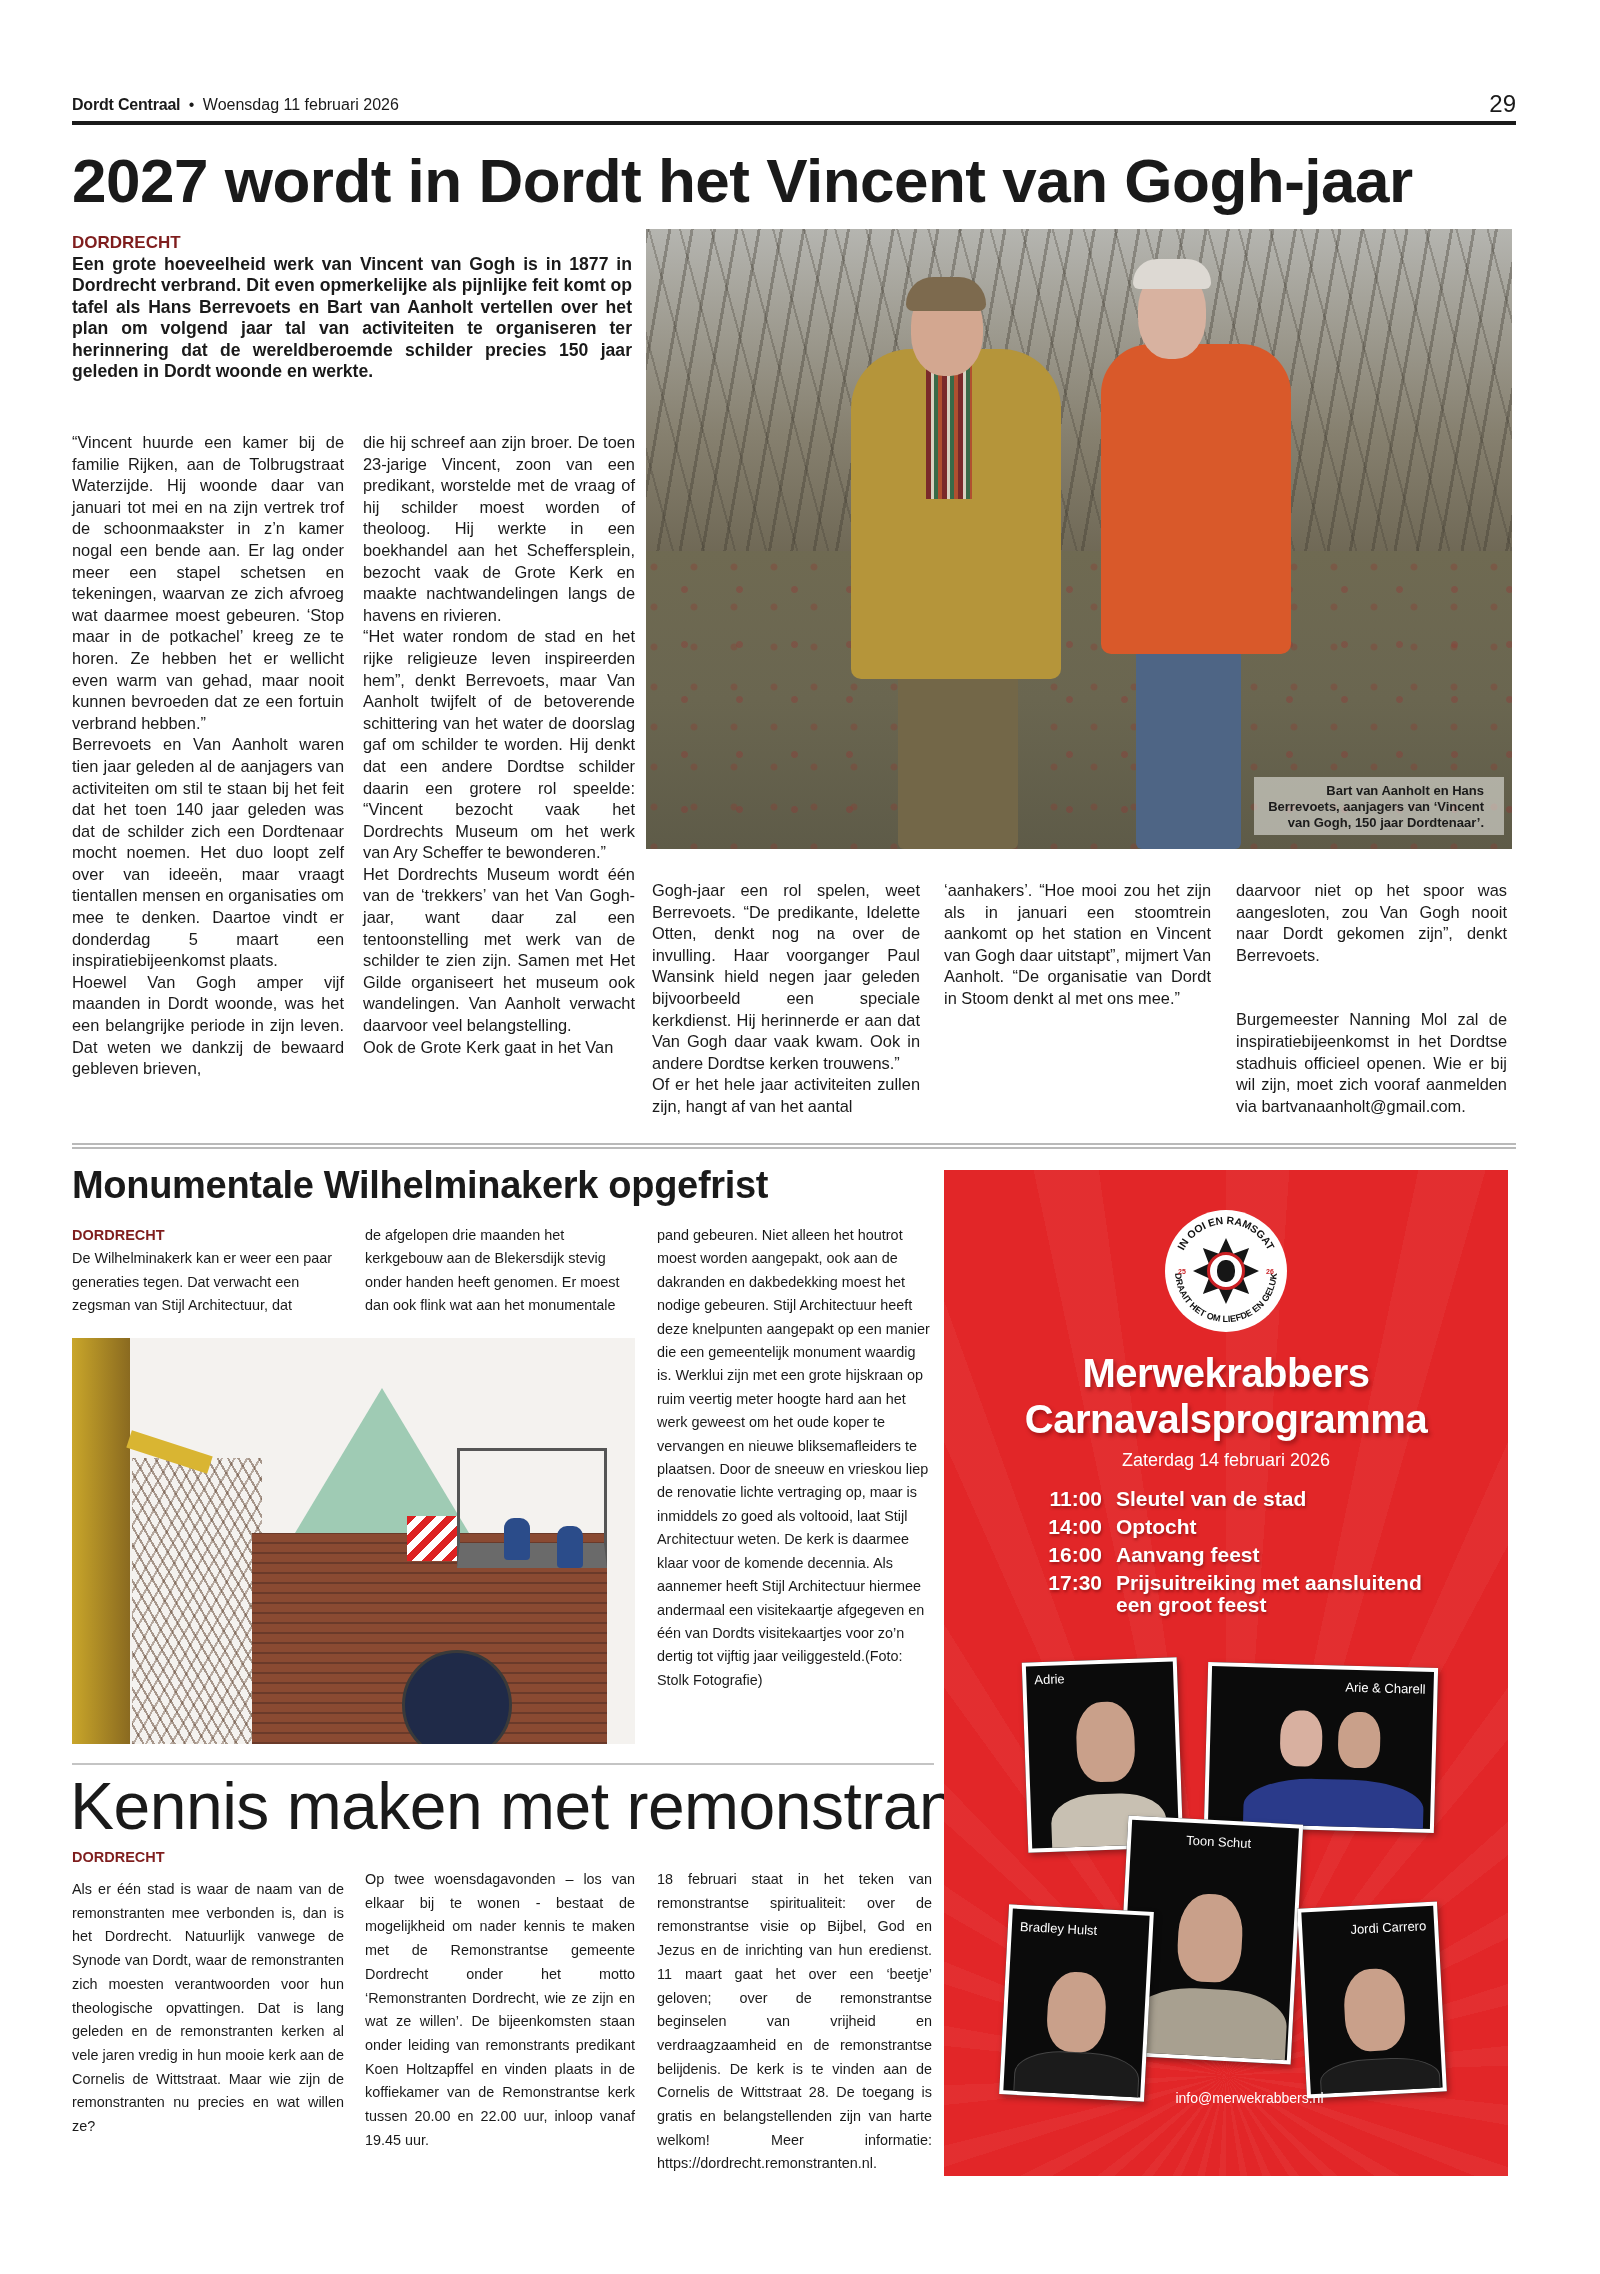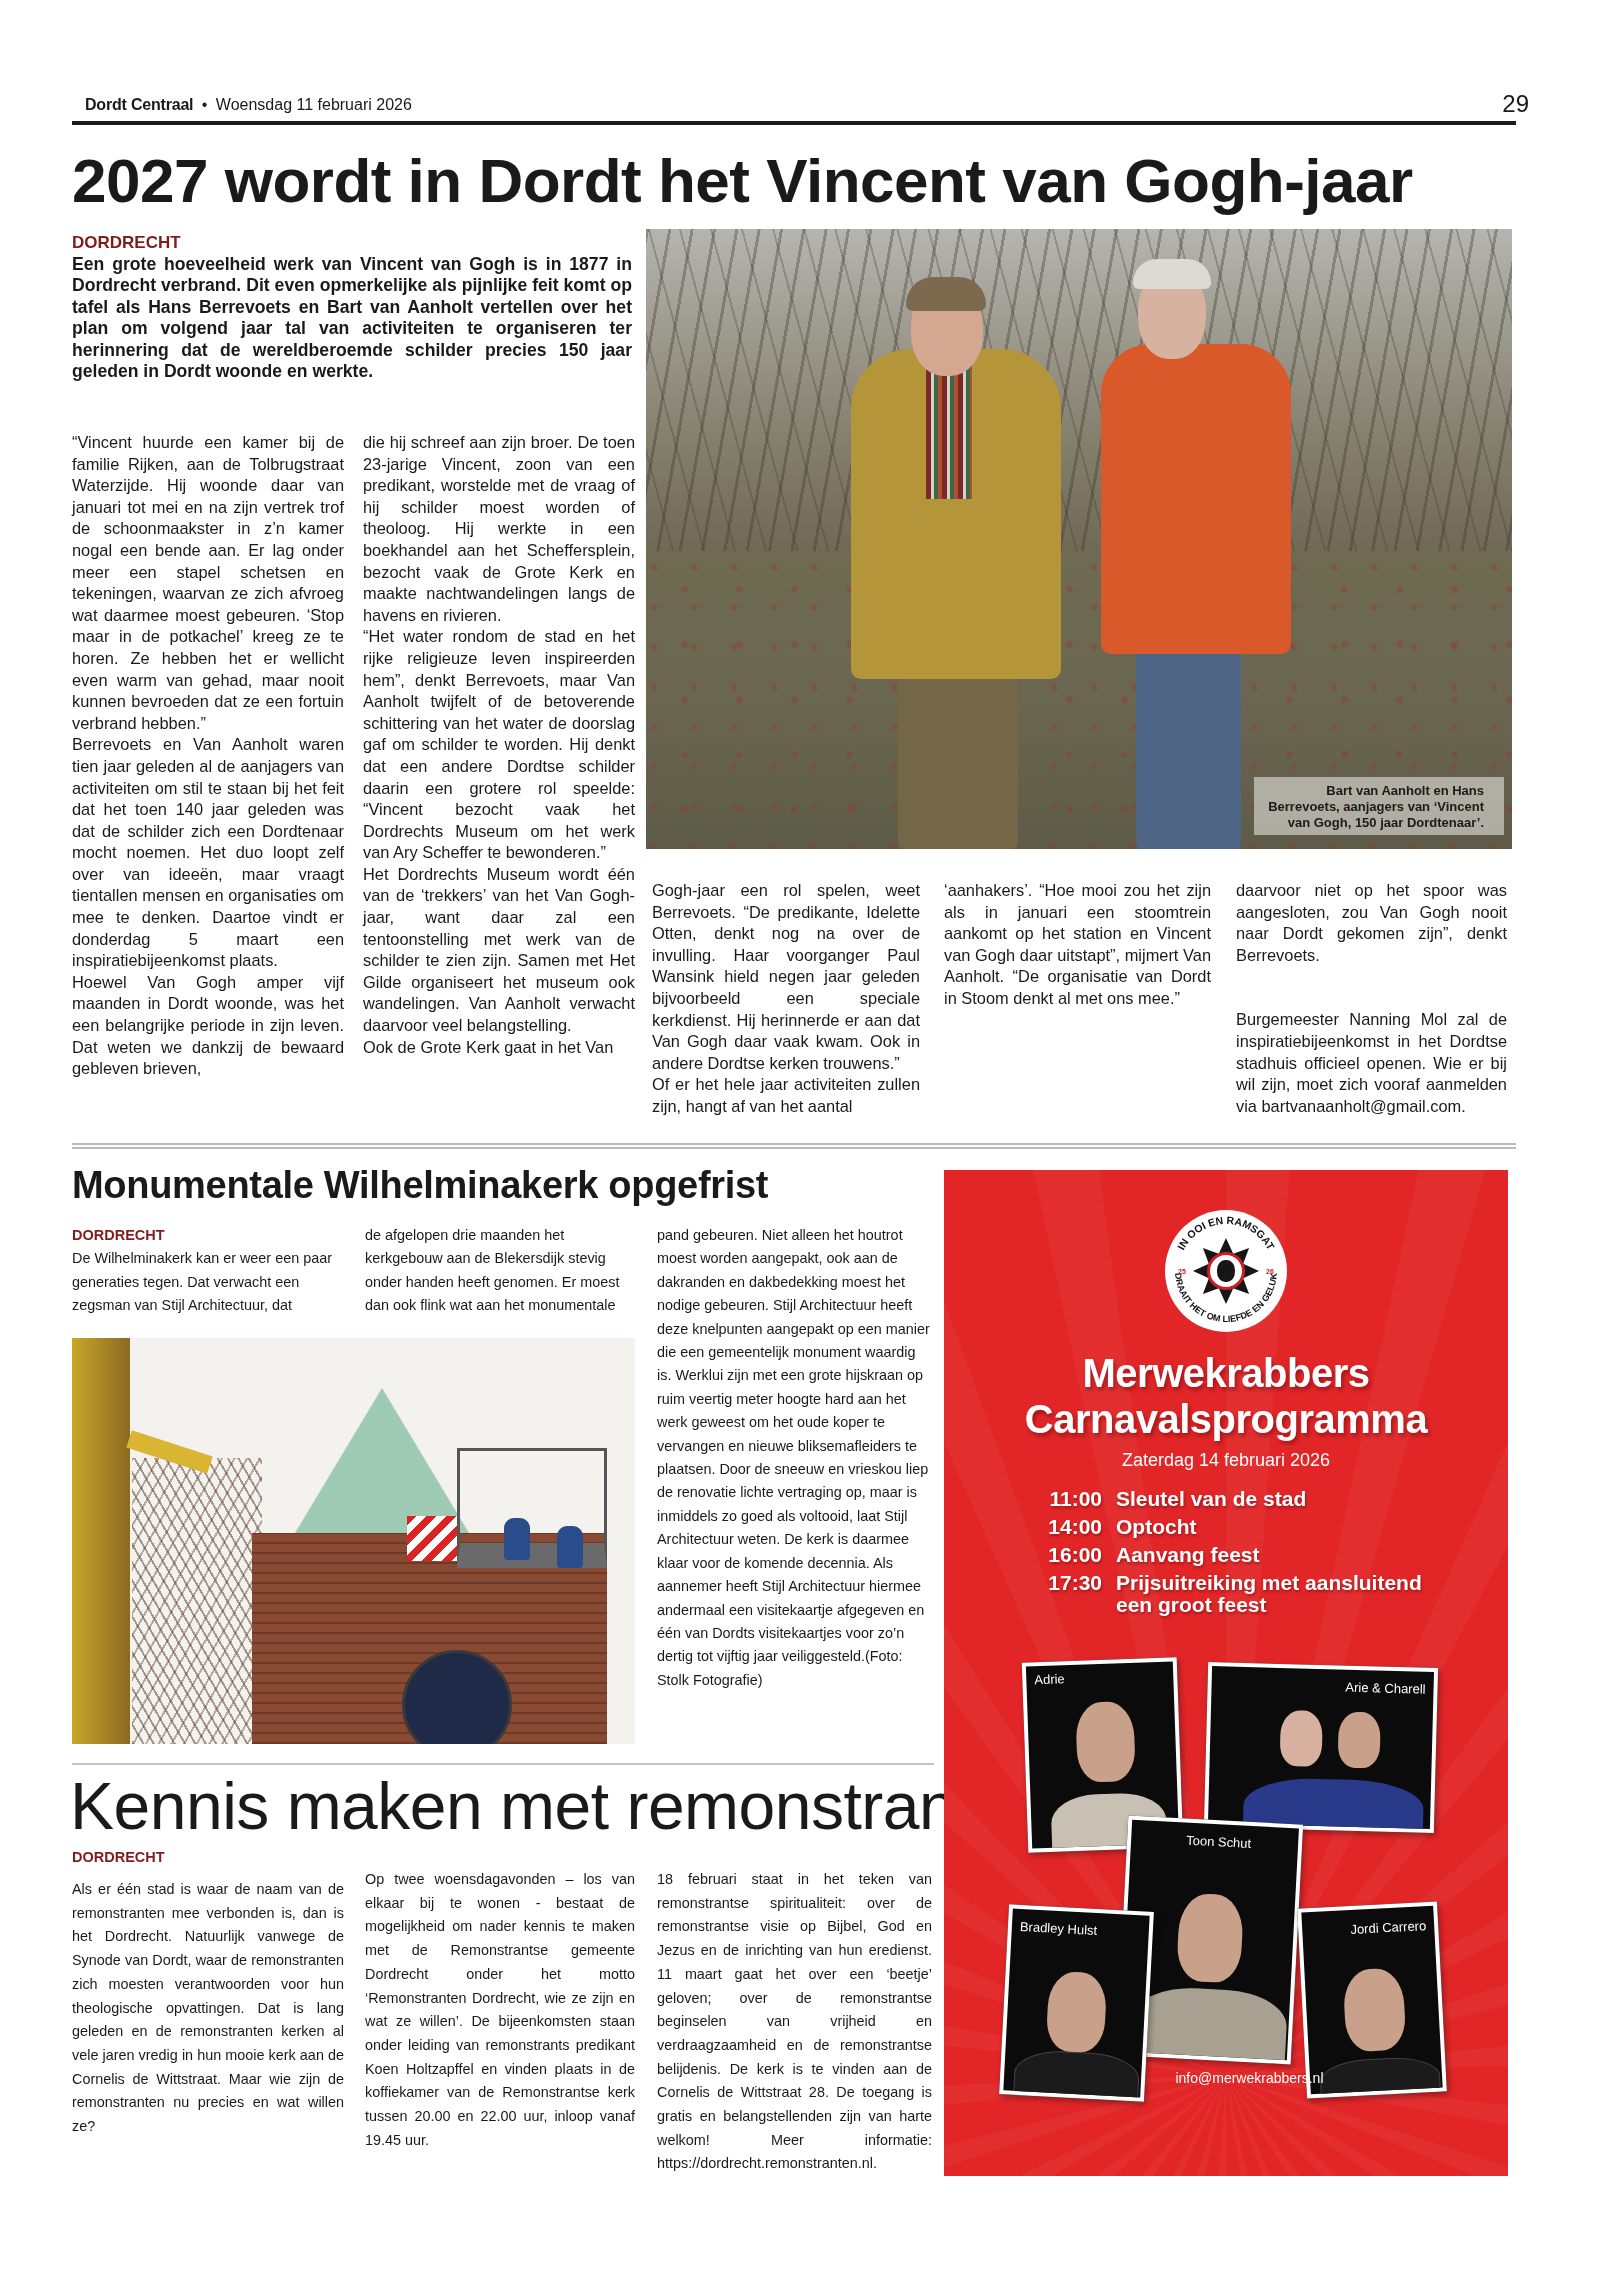"Dordt Centraal • Woensdag 11" .masthead { left: 85px -> 72px }
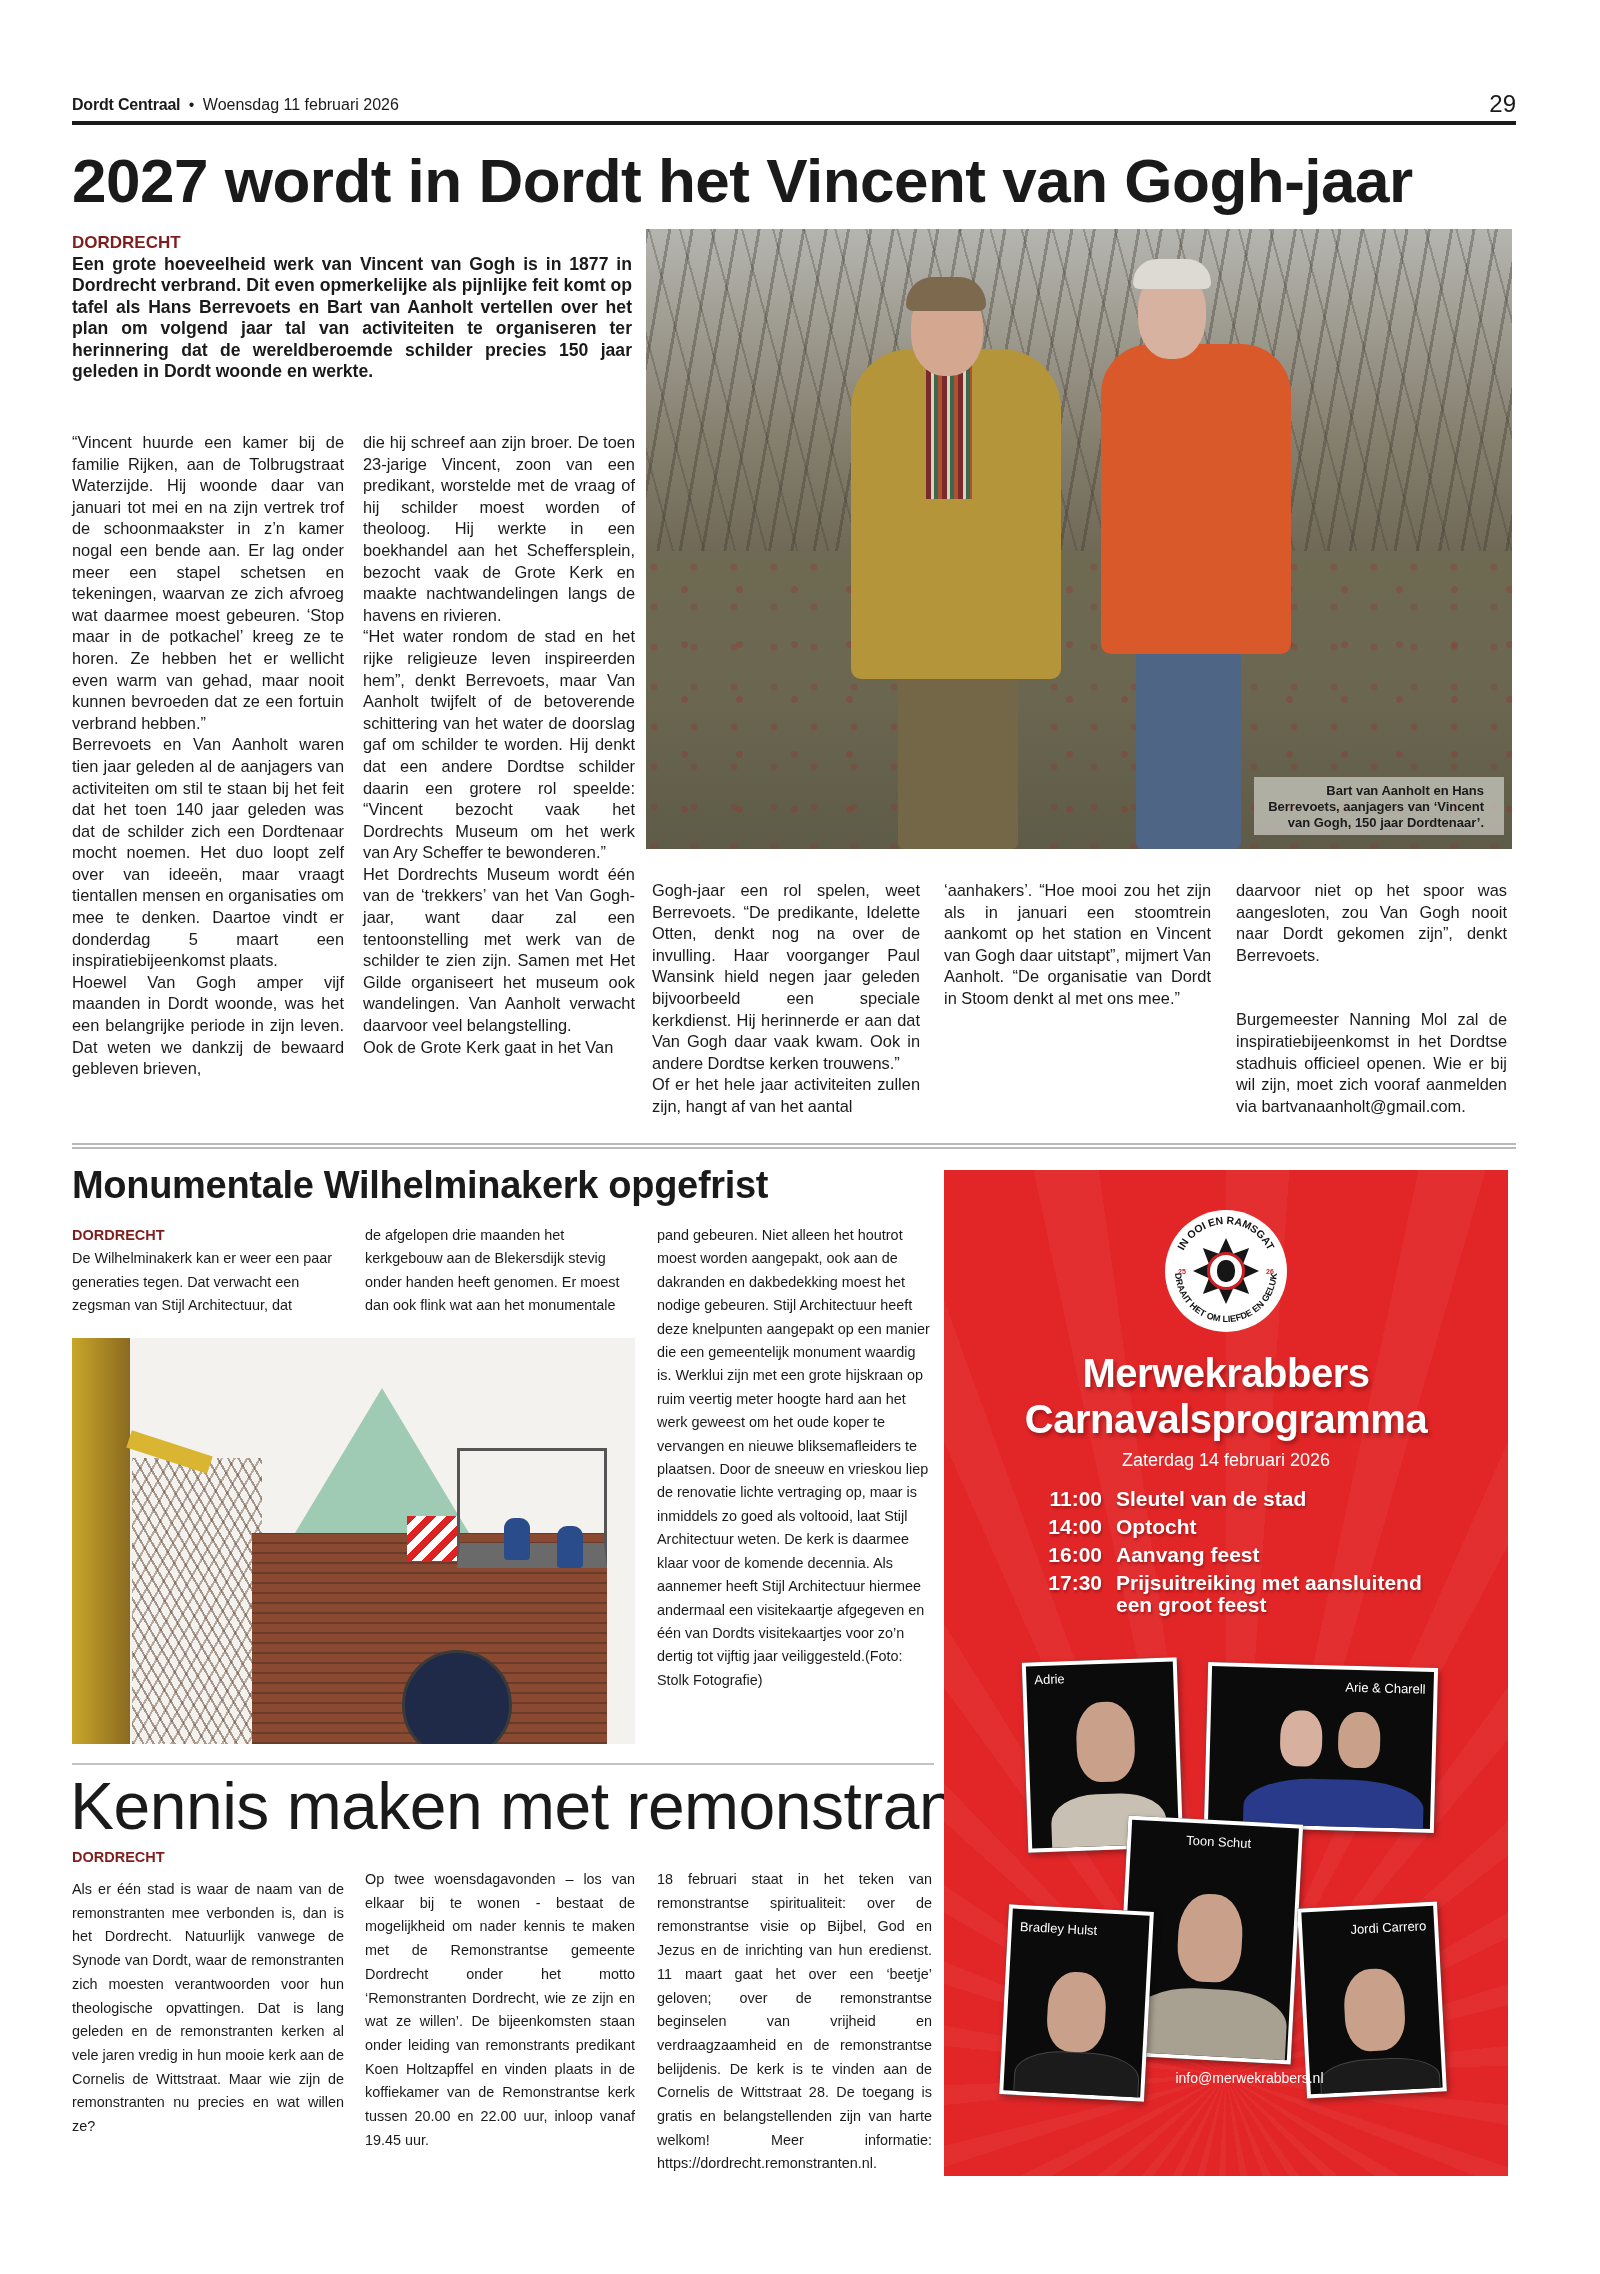"info@merwekrabbers.nl" .ad-mail { top: 900px -> 920px }
